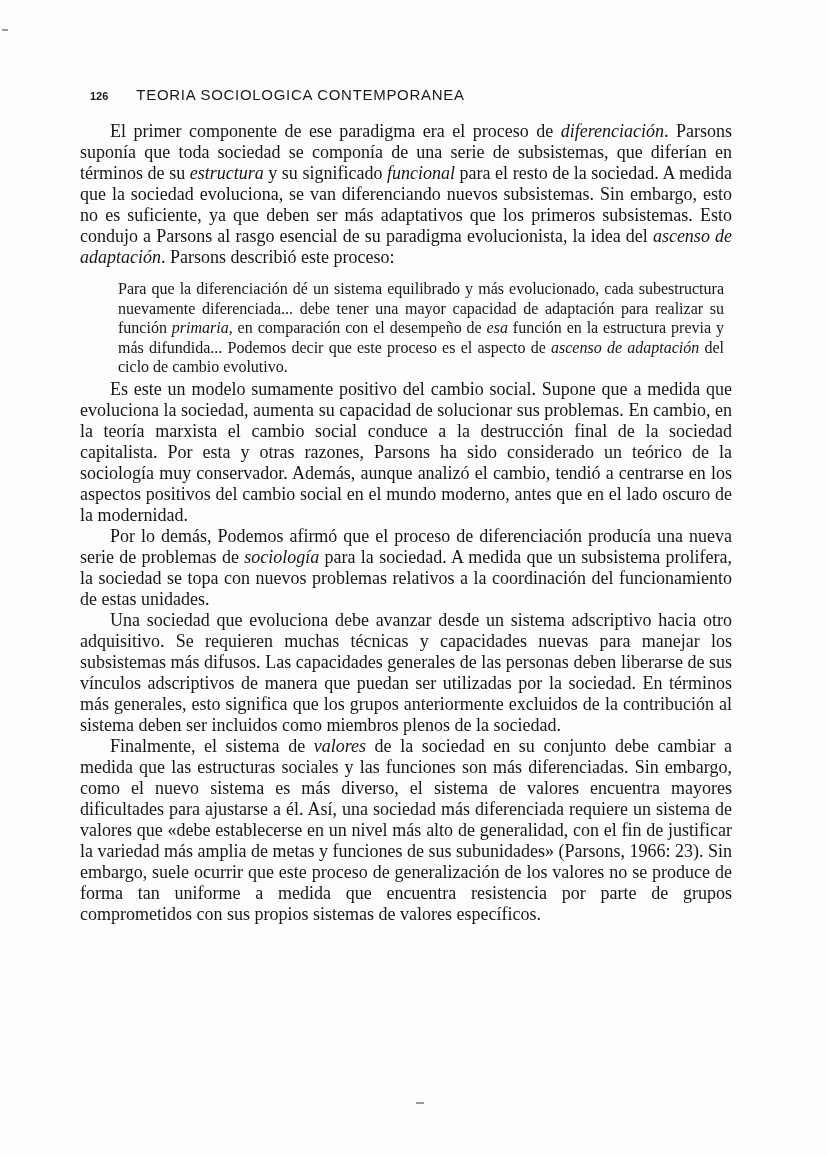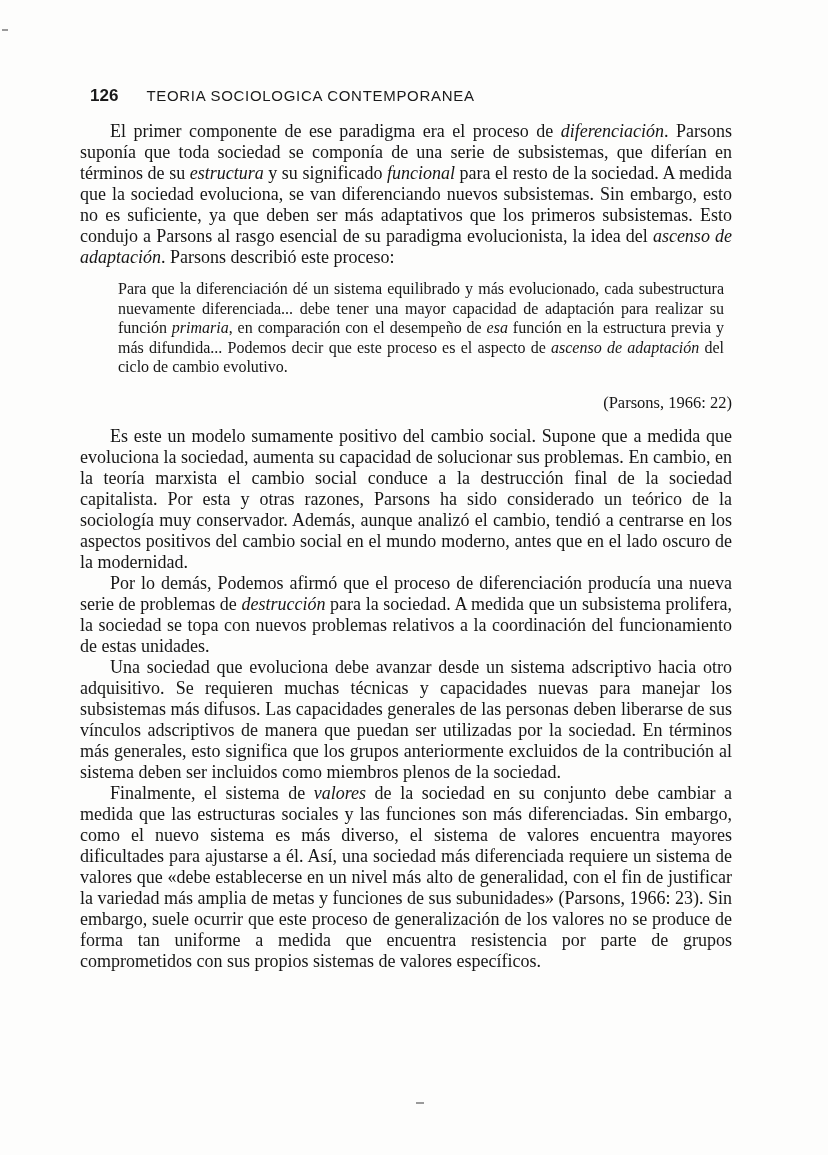"126" .pagenum { font-size: 17px -> 11px }
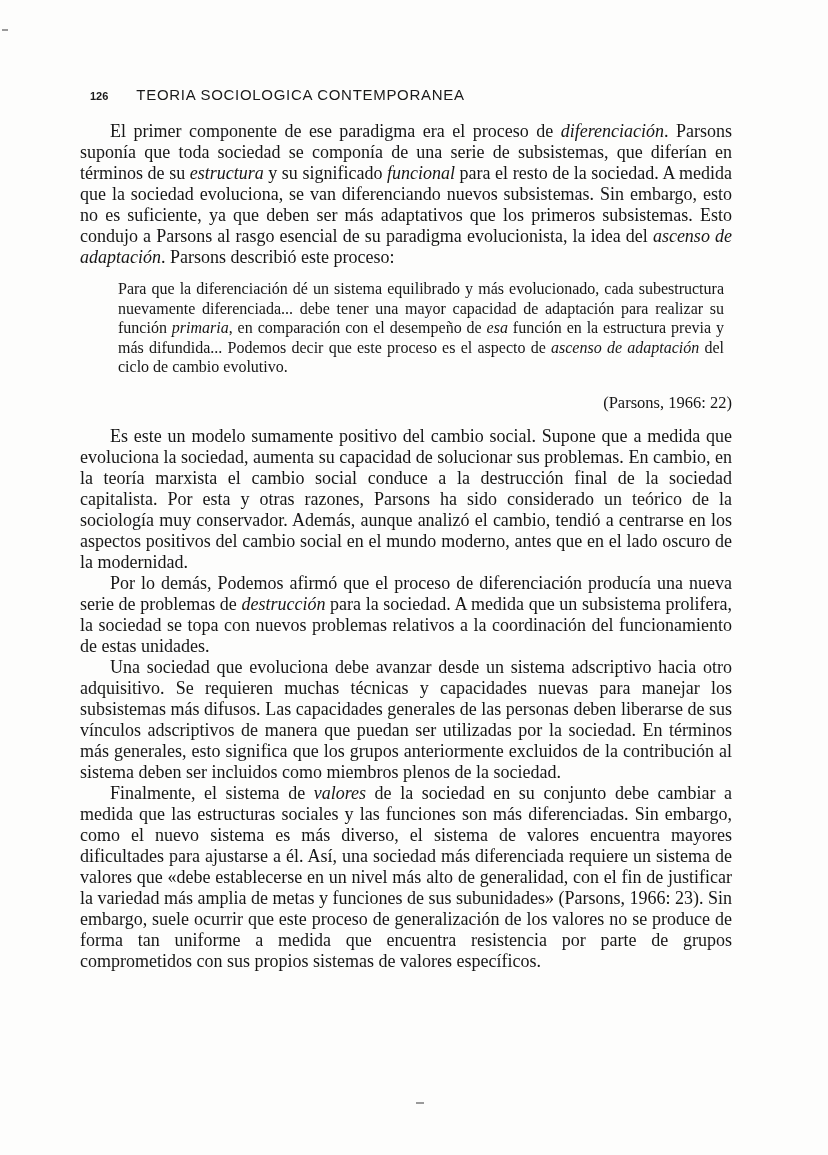"(Parsons, 1966: 22)" p.attribution { html: <p><span>(Parsons, 1966: 22)</span></p> -> none }
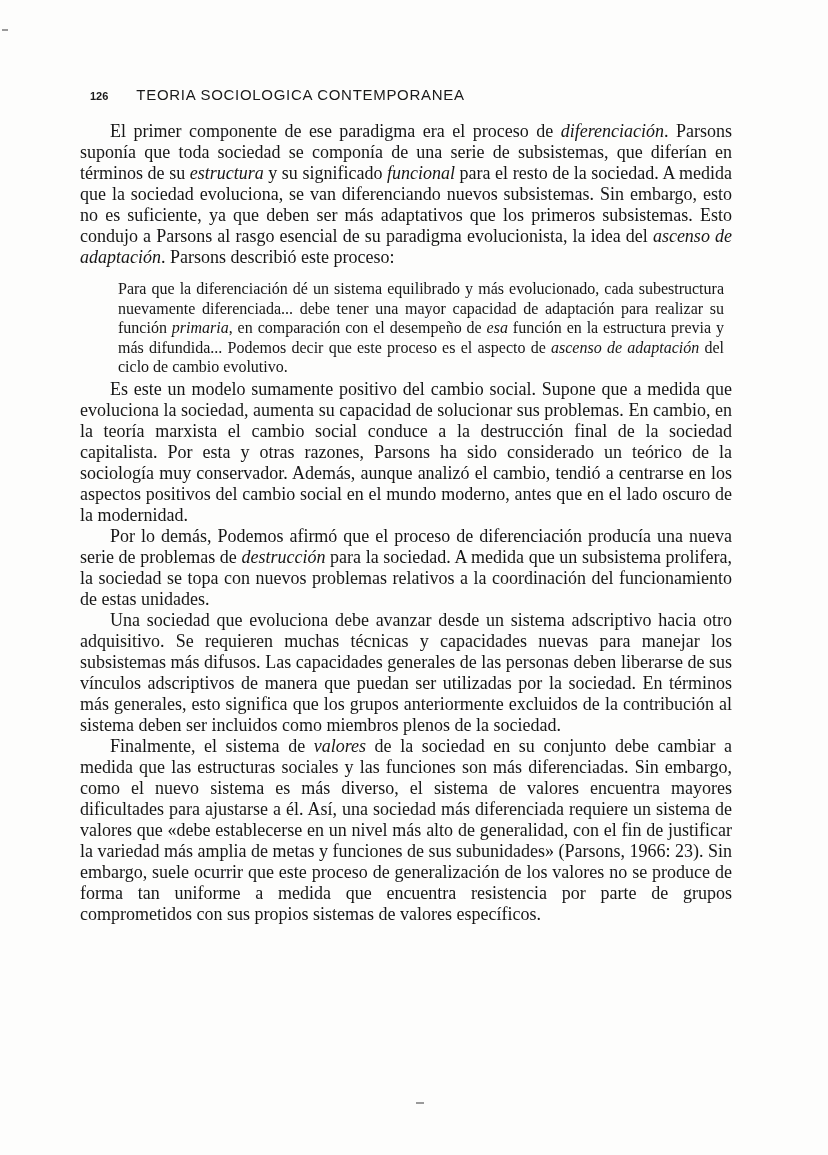"destrucción" i { text: destrucción -> sociología }
